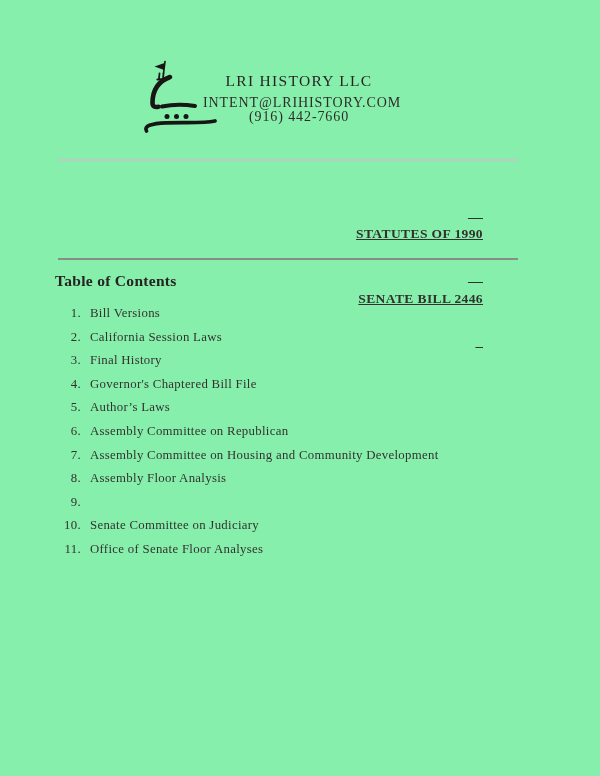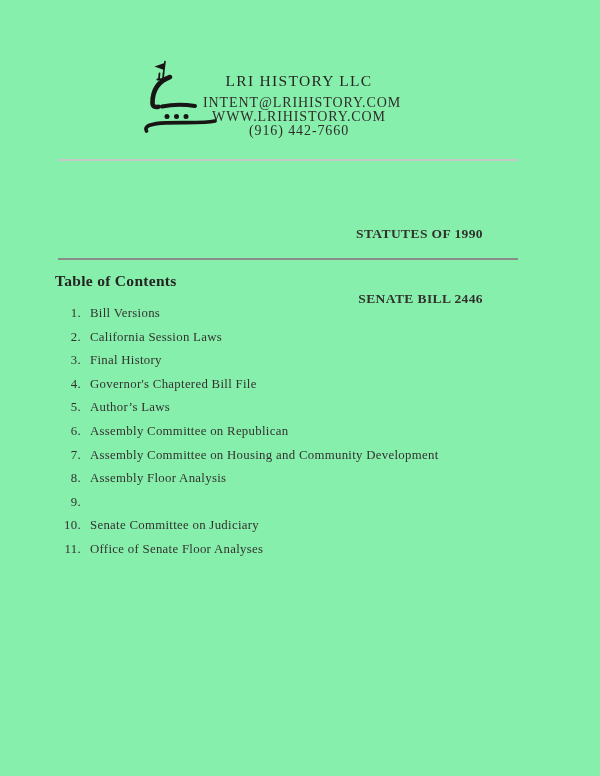"WWW.LRIHISTORY.COM" div.contact-line { html: <div>WWW.LRIHISTORY.COM</div> -> none }
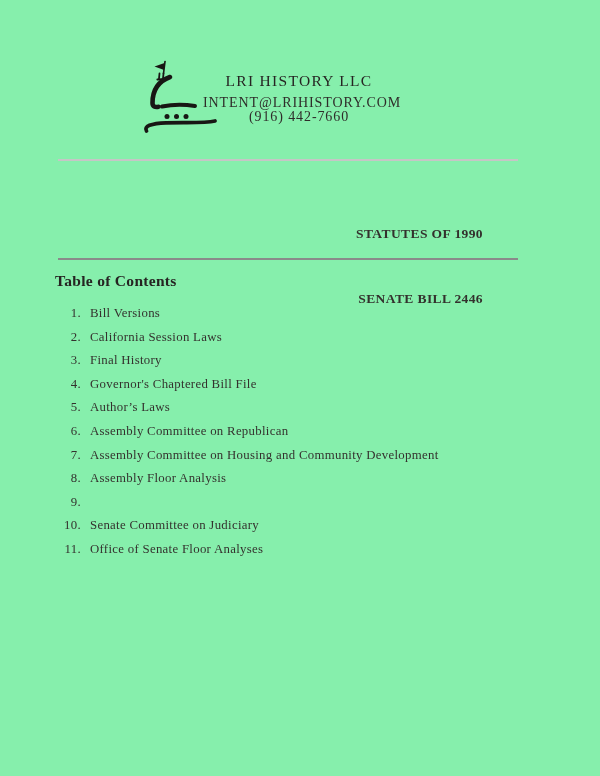"STATUTES OF 1990" .statutes { text-decoration: none -> underline }
